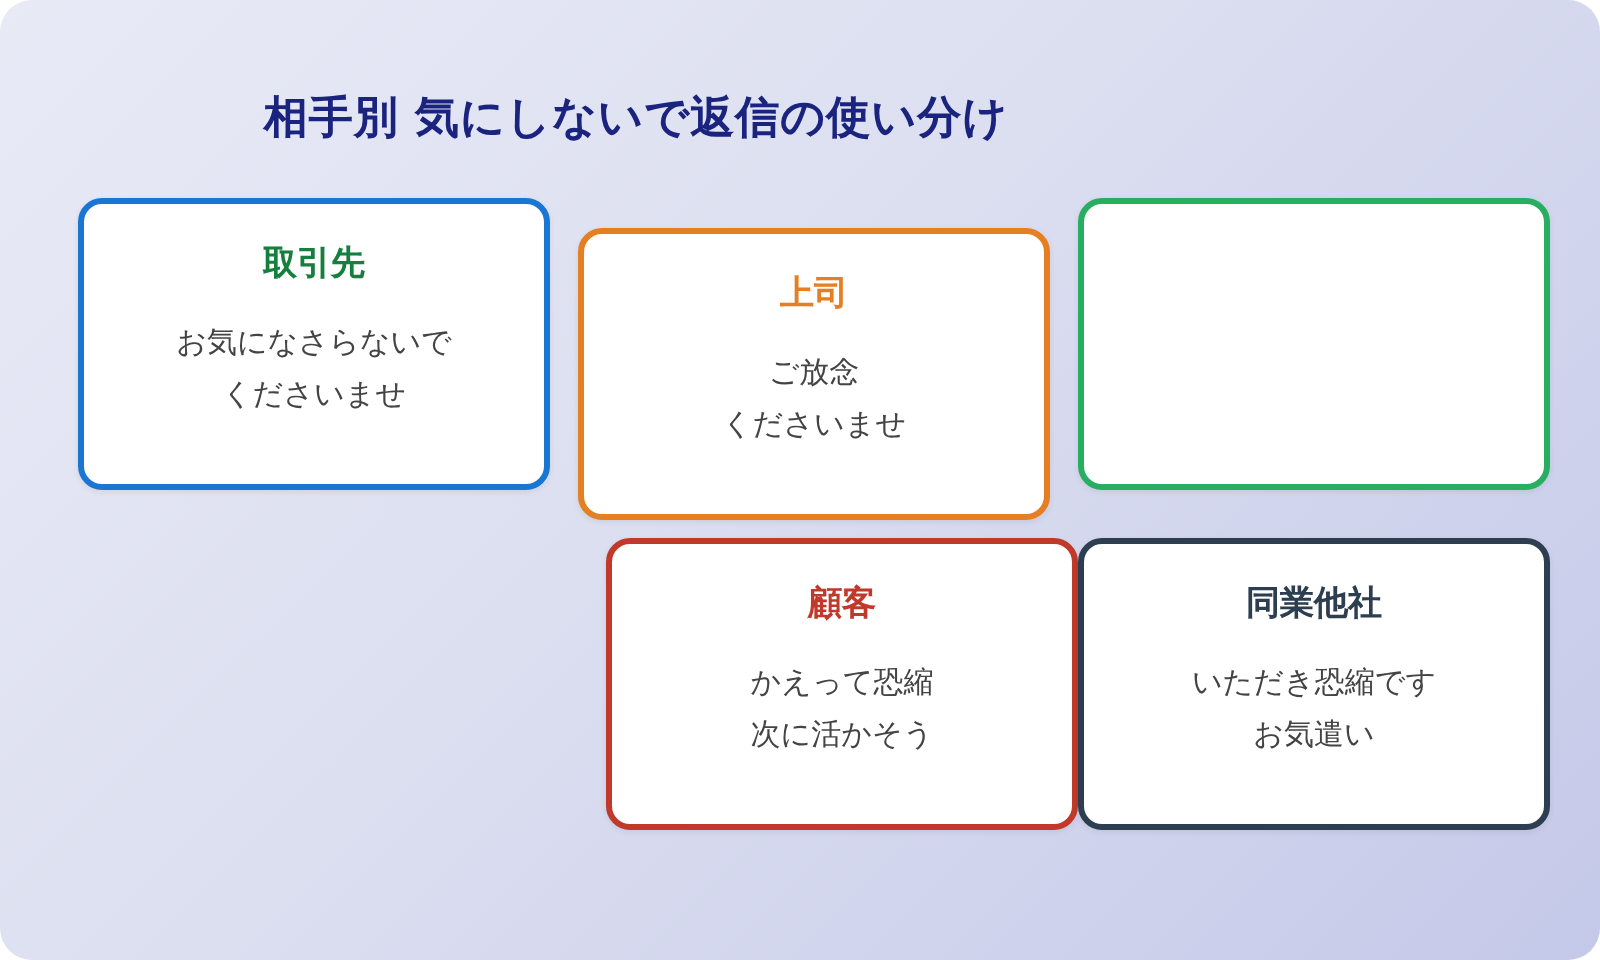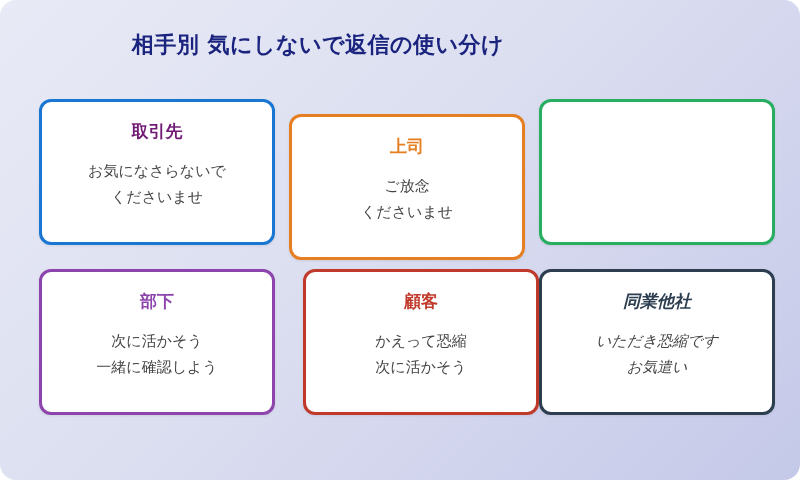"相手別 気にしないで返信の使い分け" .title { top: 30px -> 44px }
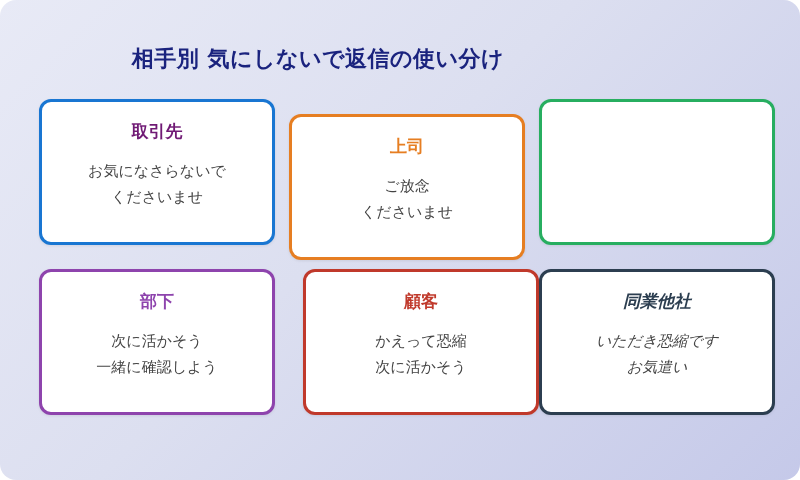"取引先" div.card-title { color: #701a75 -> #15803d }
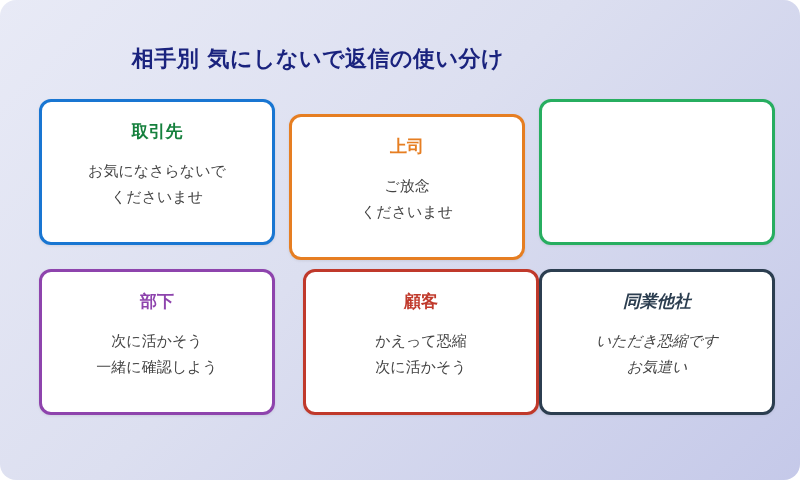"部下" div.card { html: <div> <div>部下</div> <div> <span>次に活かそう</span> <span>一緒に確認しよう</span> </div> </div> -> none }
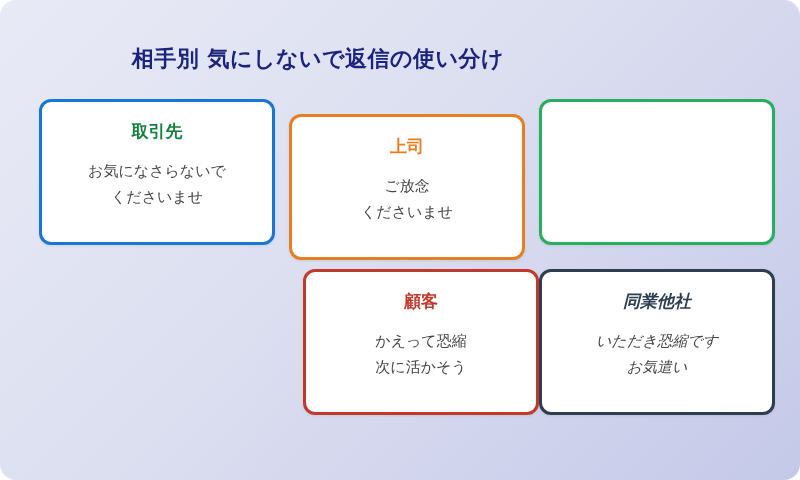"同業他社" div.card { font-style: italic -> none }
